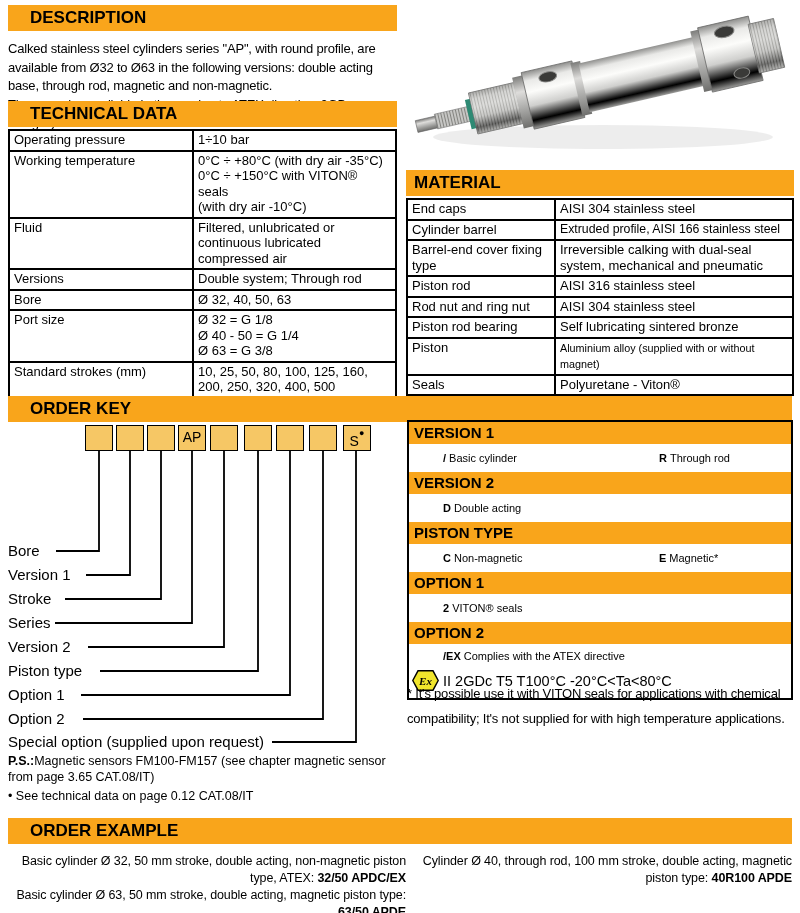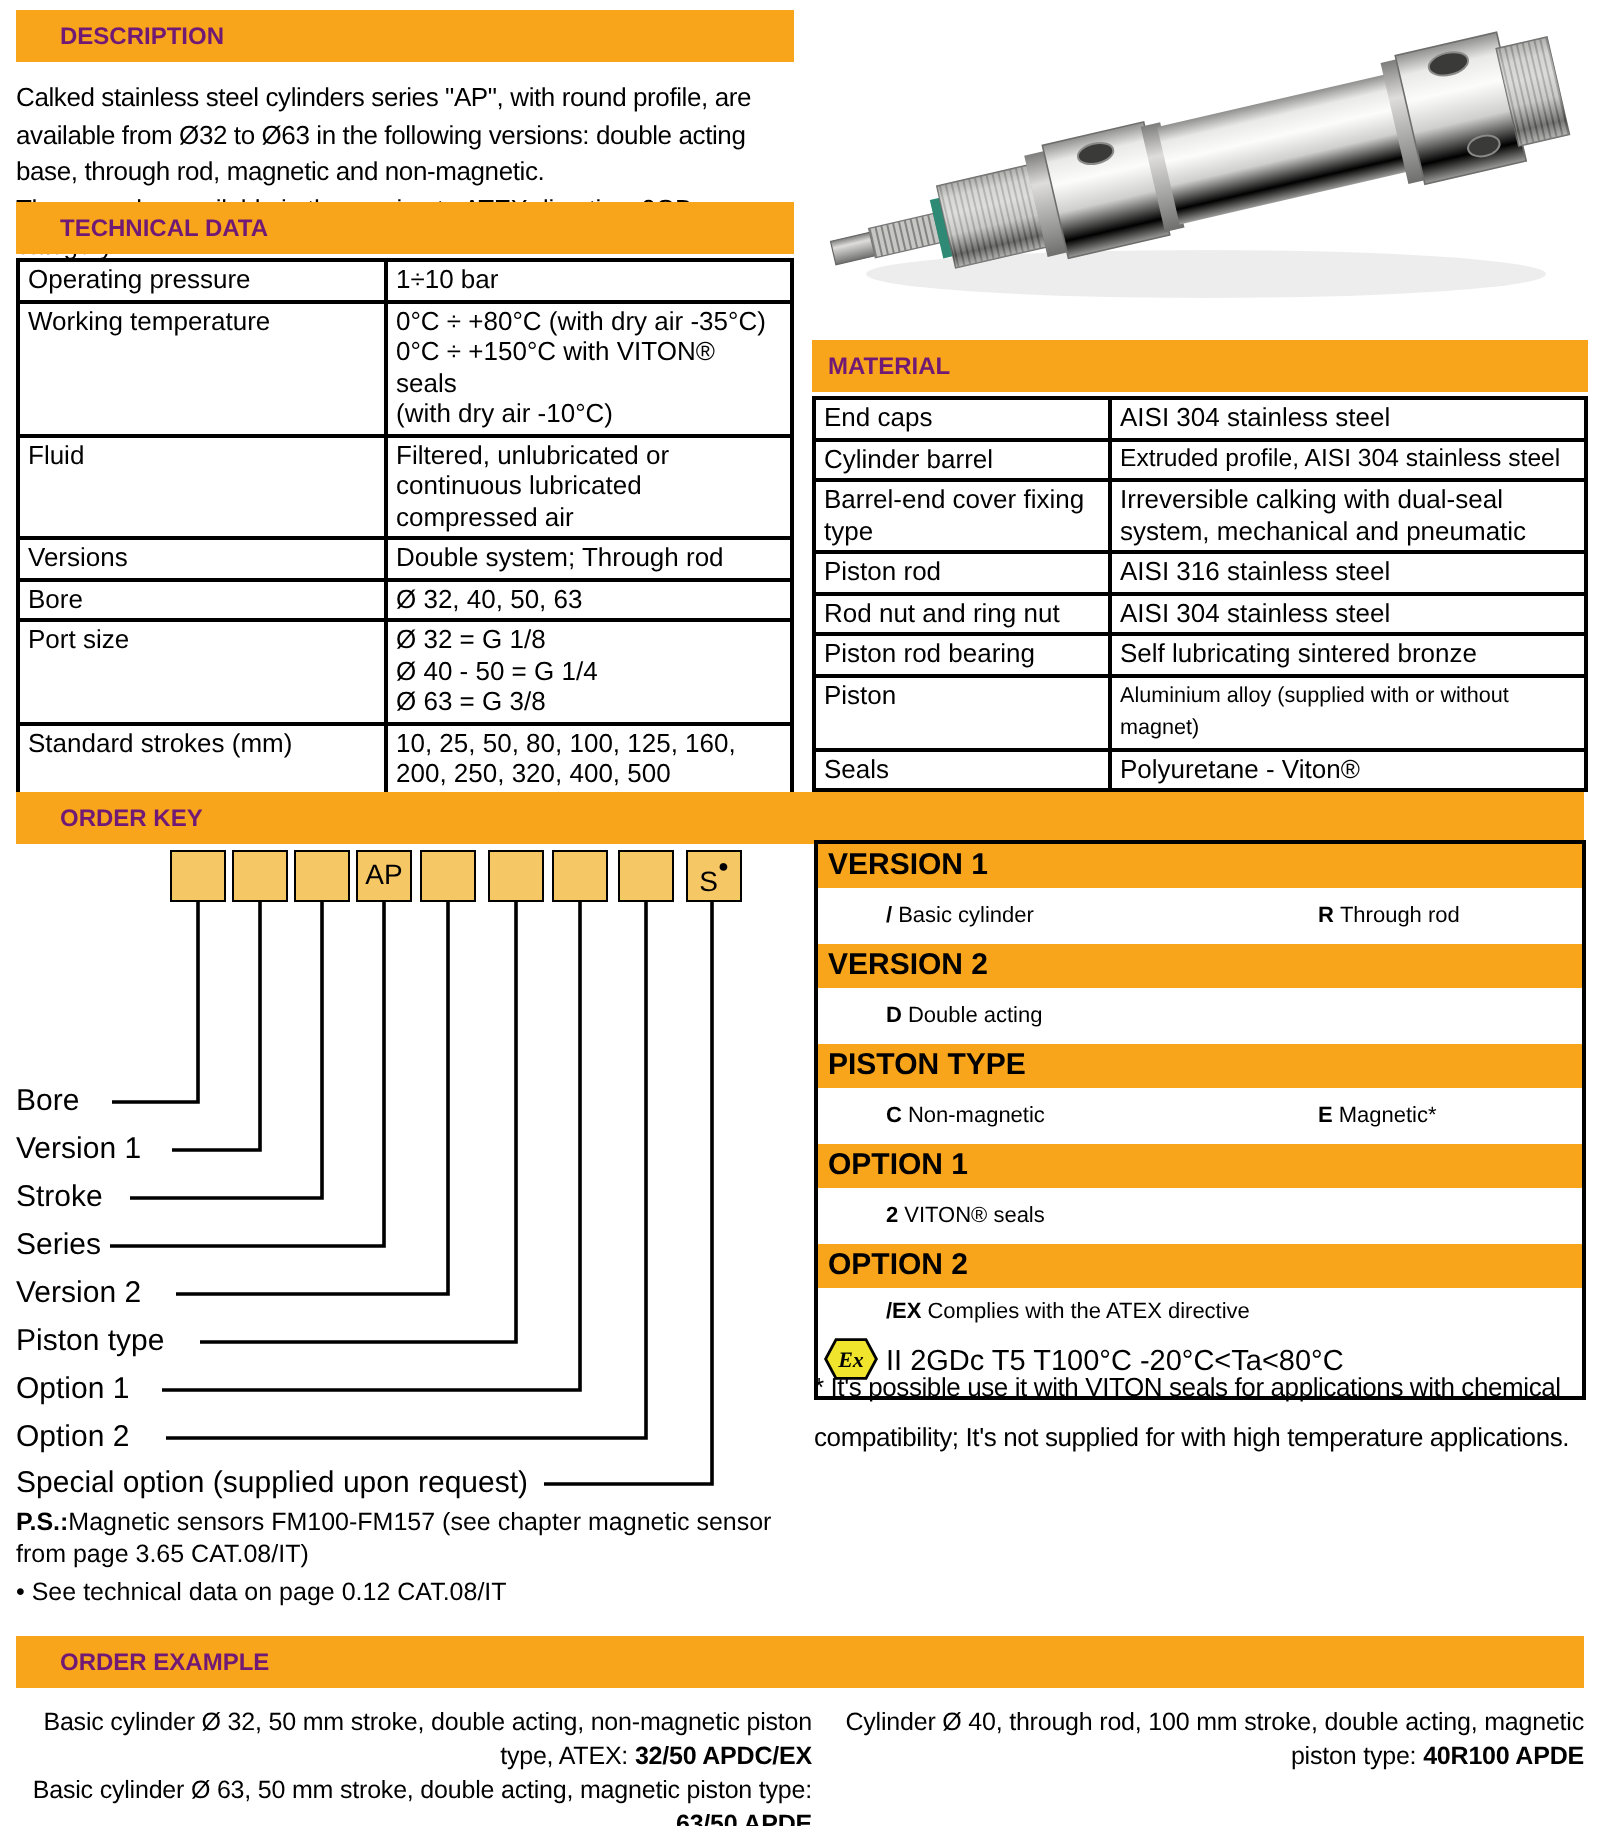"DESCRIPTION" .bar { color: #701a75 -> #000000; font-size: 12px -> 17px }
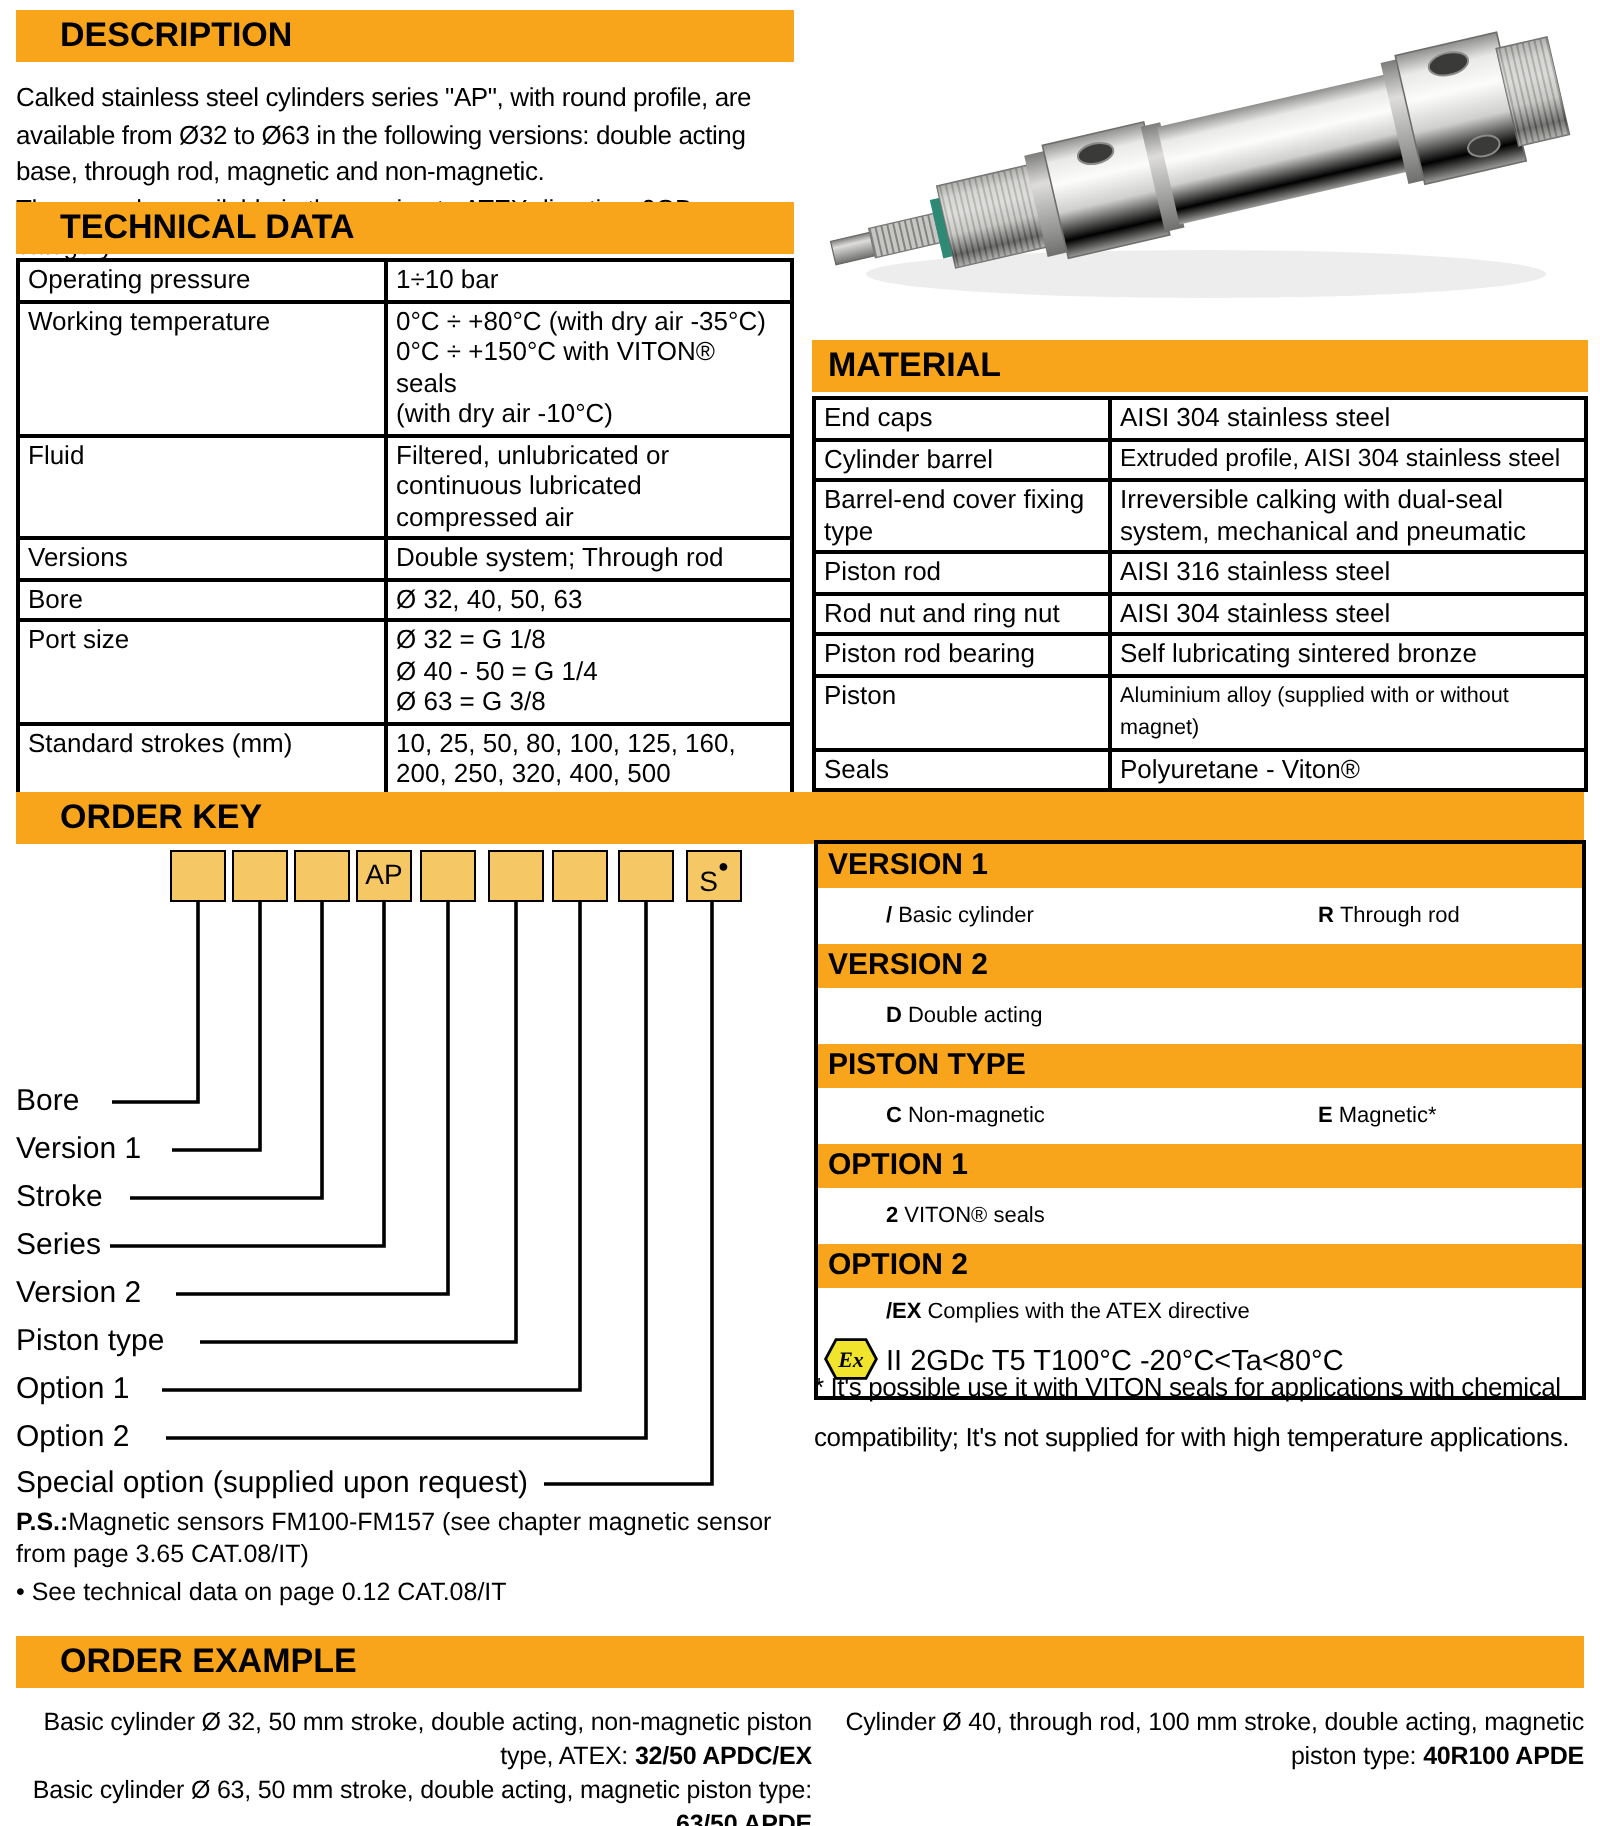"Extruded profile, AISI 304 stainless" td.fit { text: 304 -> 166 }
